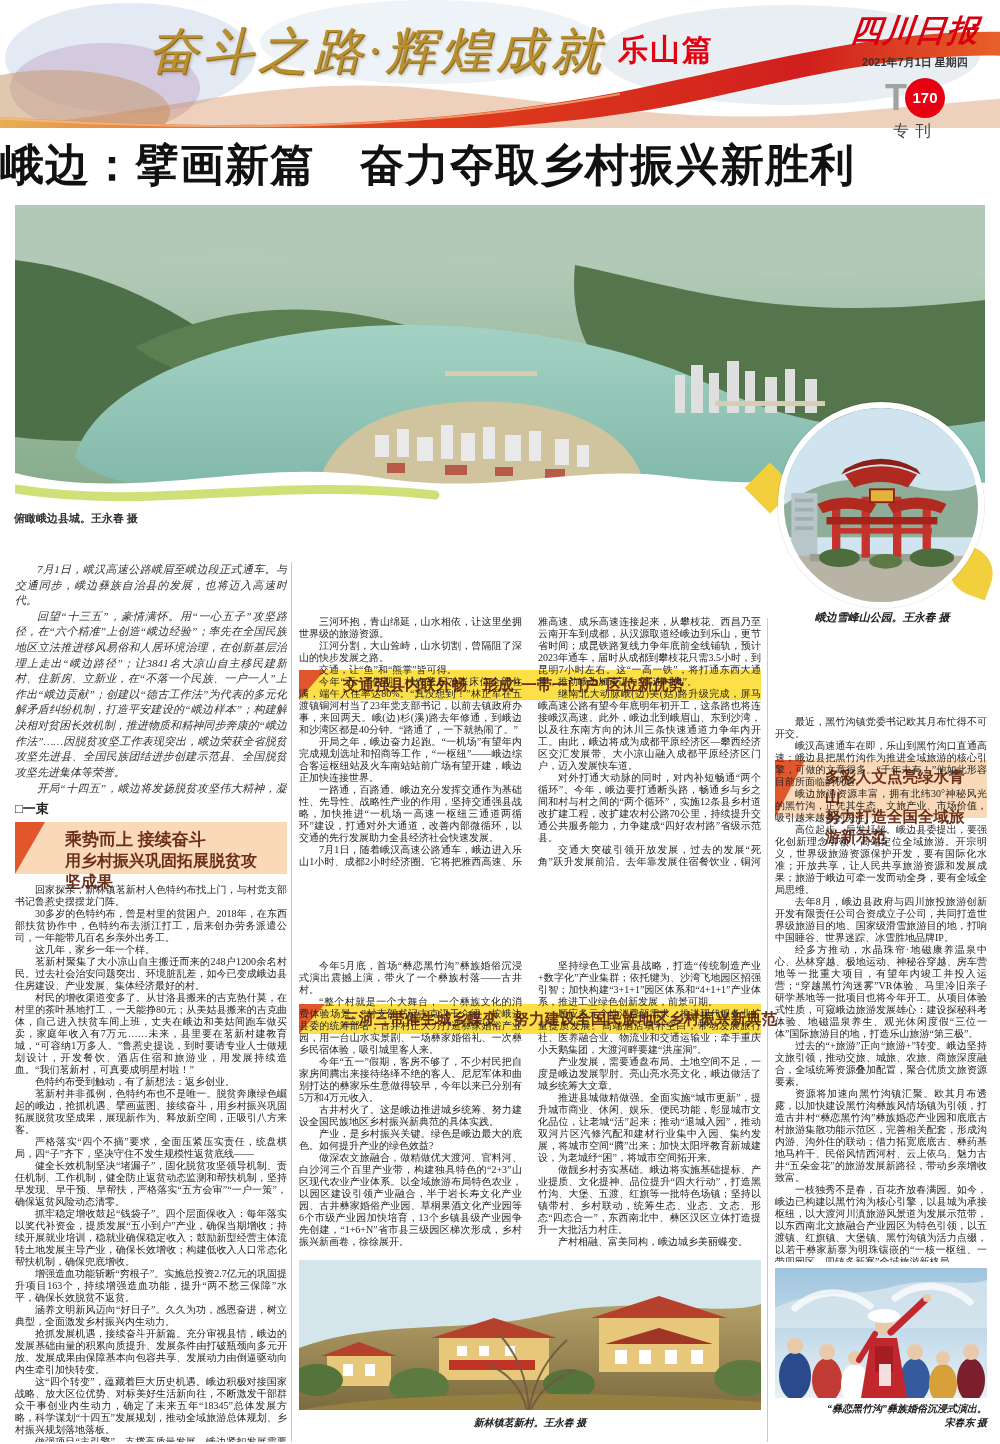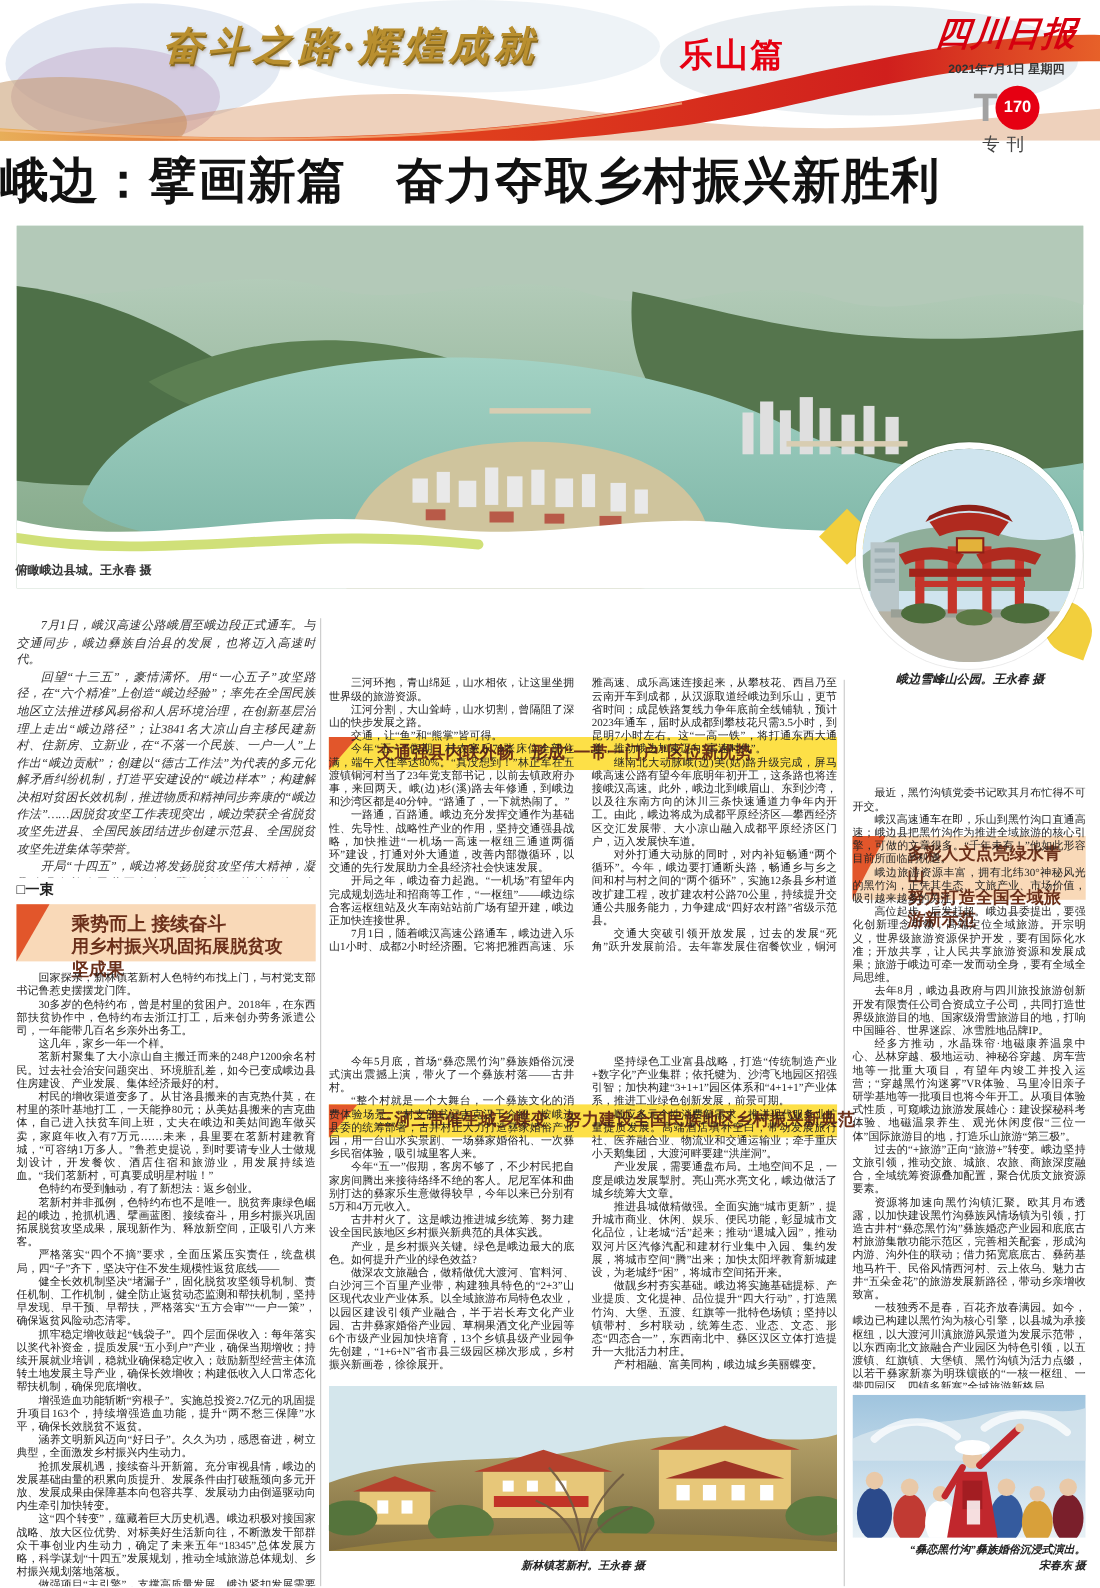"奋斗之路·辉煌成就" .slogan { font-size: 36px -> 50px; font-weight: bold -> normal }
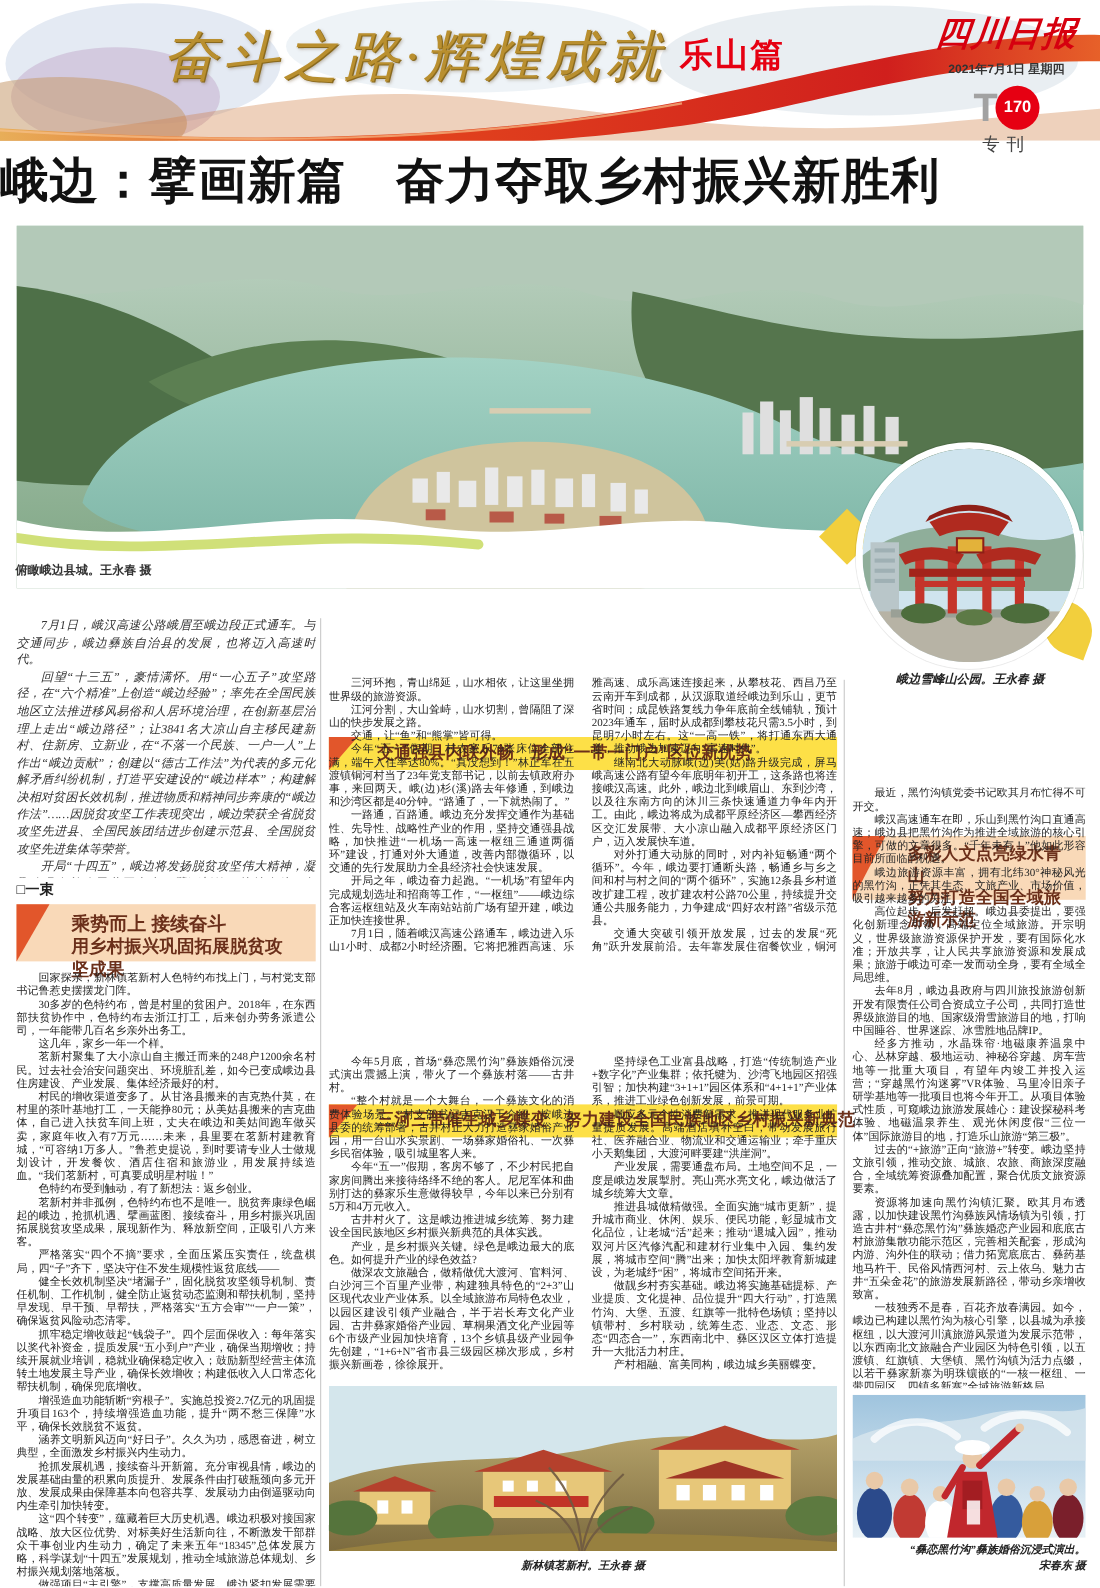"一路通，百路通。峨边充分发挥交通作为基础性、先导性、战略性产业的作用，坚持交通强" p { order: before "开局之年，峨边奋力起跑。“一机场”有望年内完成规划选址和招商等工作，“一枢纽”—" -> after "开局之年，峨边奋力起跑。“一机场”有望年内完成规划选址和招商等工作，“一枢纽”—" }
